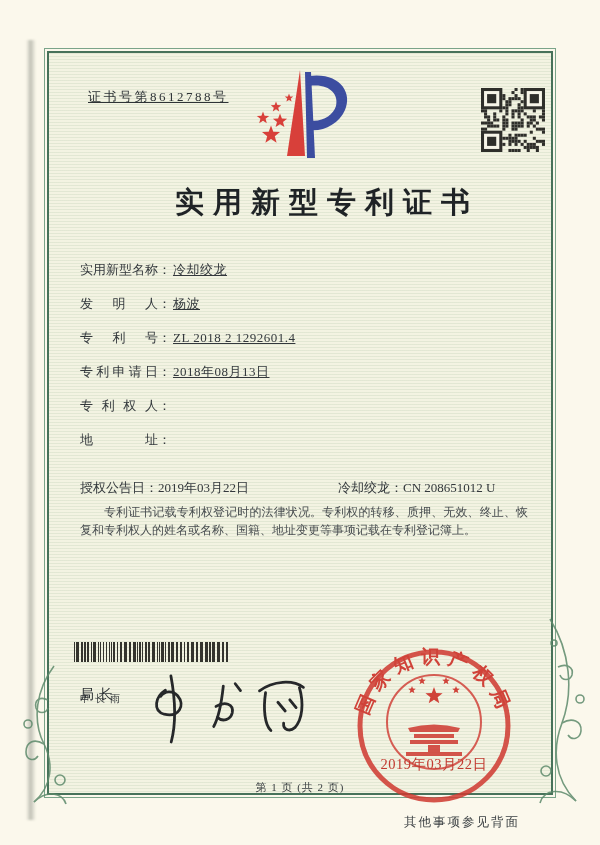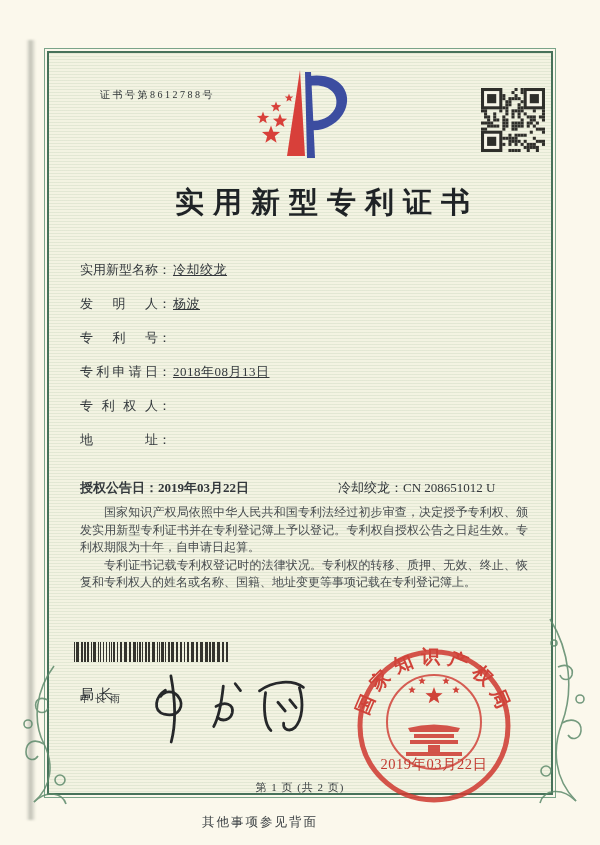"证书号第8612788号" .cert-no { font-size: 10px -> 13px; left: 100px -> 88px; text-decoration: none -> underline }
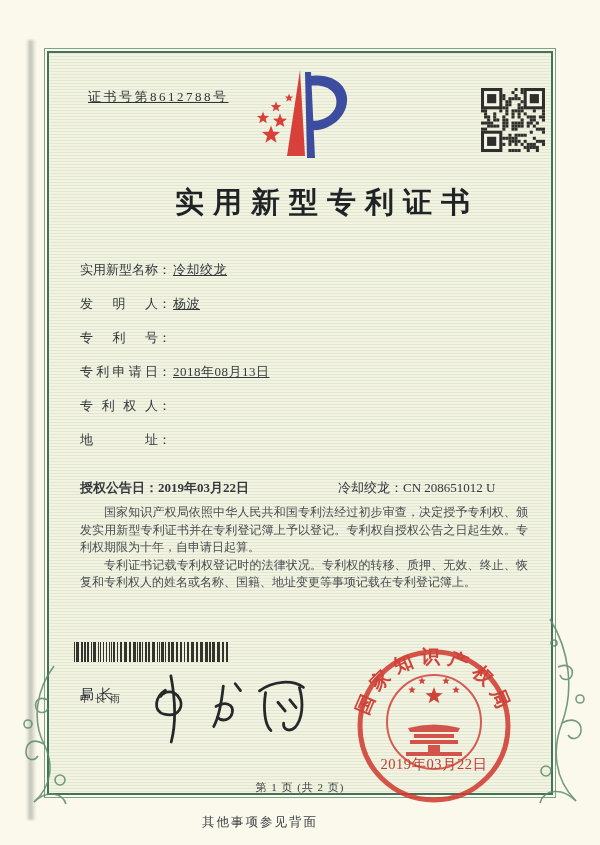"ZL 2018 2 1292601.4" span.f-value { html: none -> <span>ZL 2018 2 1292601.4</span> }
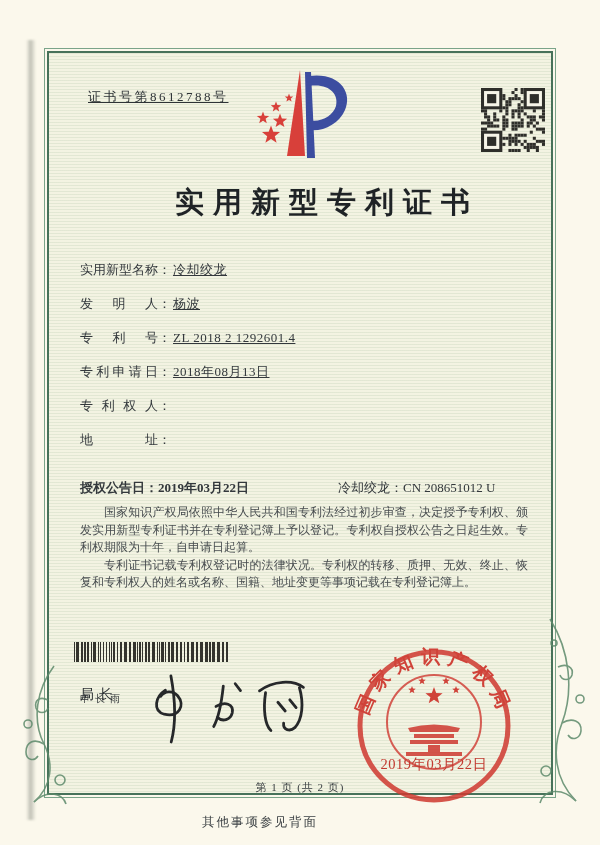"授权公告日：2019年03月22日" .grant-a { font-weight: bold -> none }
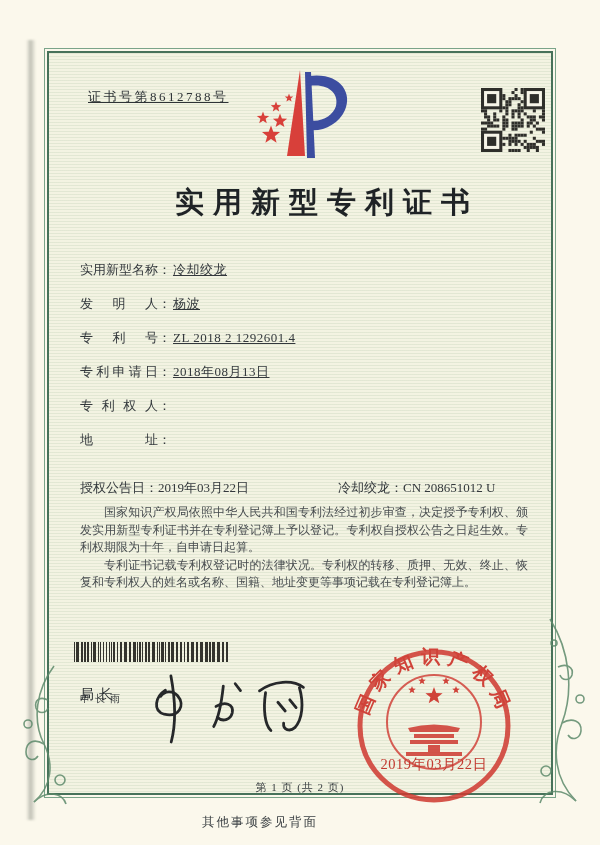"国家知识产权局依照中华人民共和国专利法经过初步审查，决定授予专利权、颁发实用新型" p { html: <p>国家知识产权局依照中华人民共和国专利法经过初步审查，决定授予专利权、颁发实用新型专利证书并在专利登记簿上予以登记。专利权自授权公告之日起生效。专利权期限为十年，自申请日起算。</p> -> none }
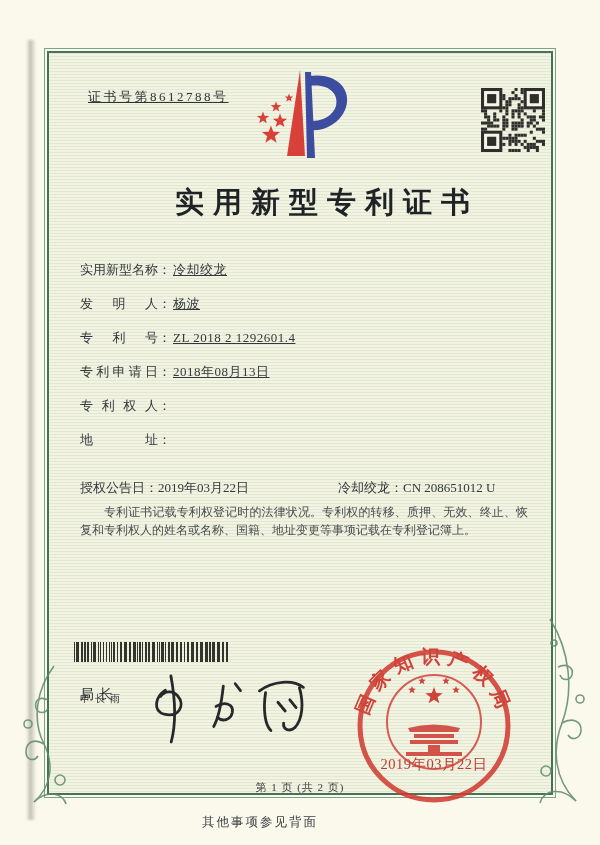"其他事项参见背面" .footer-note { text-align: center -> right }
